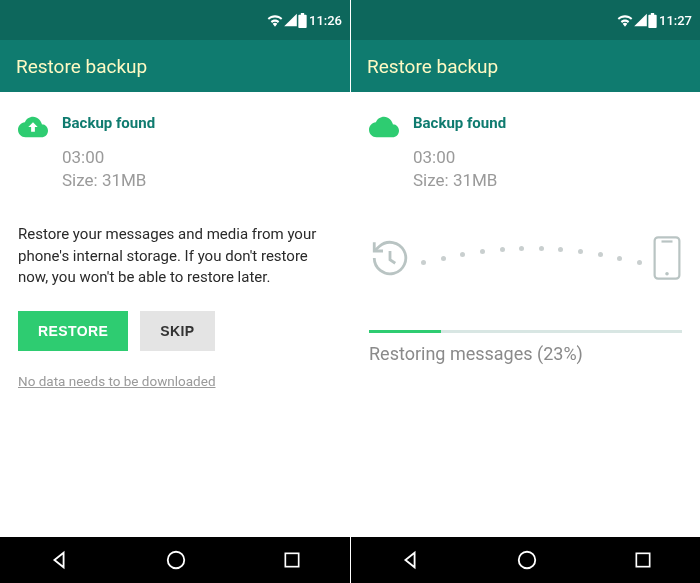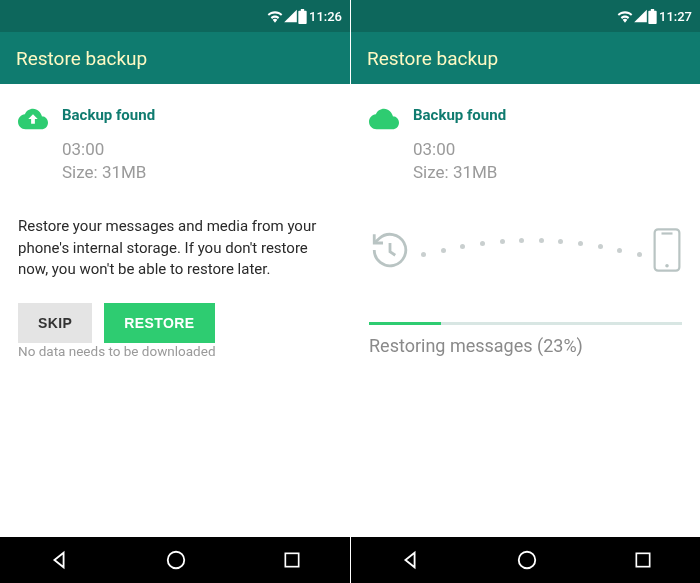"11:26" .status-bar { height: 32px -> 40px }
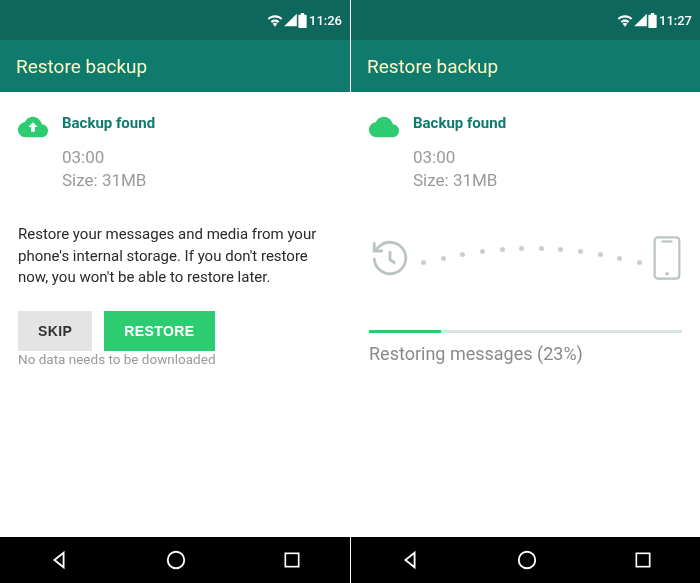"SKIP" button.btn { order: before "RESTORE" -> after "RESTORE" }
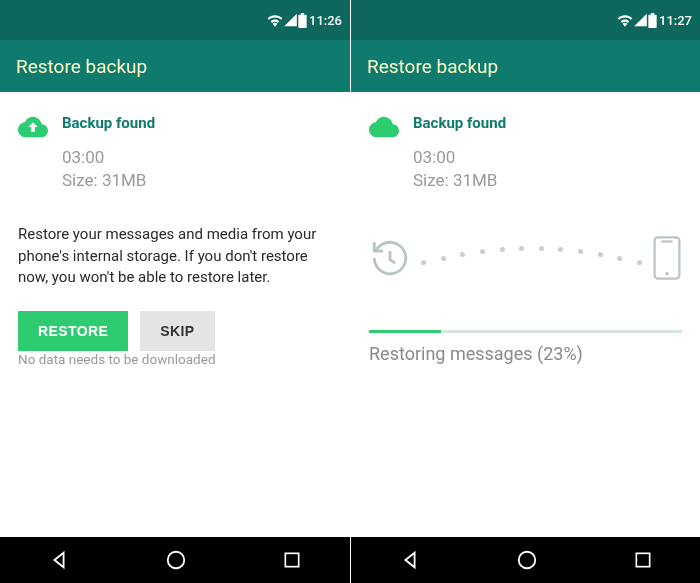"No data needs to be" .footnote { margin-top: none -> 22px; text-decoration: none -> underline }
